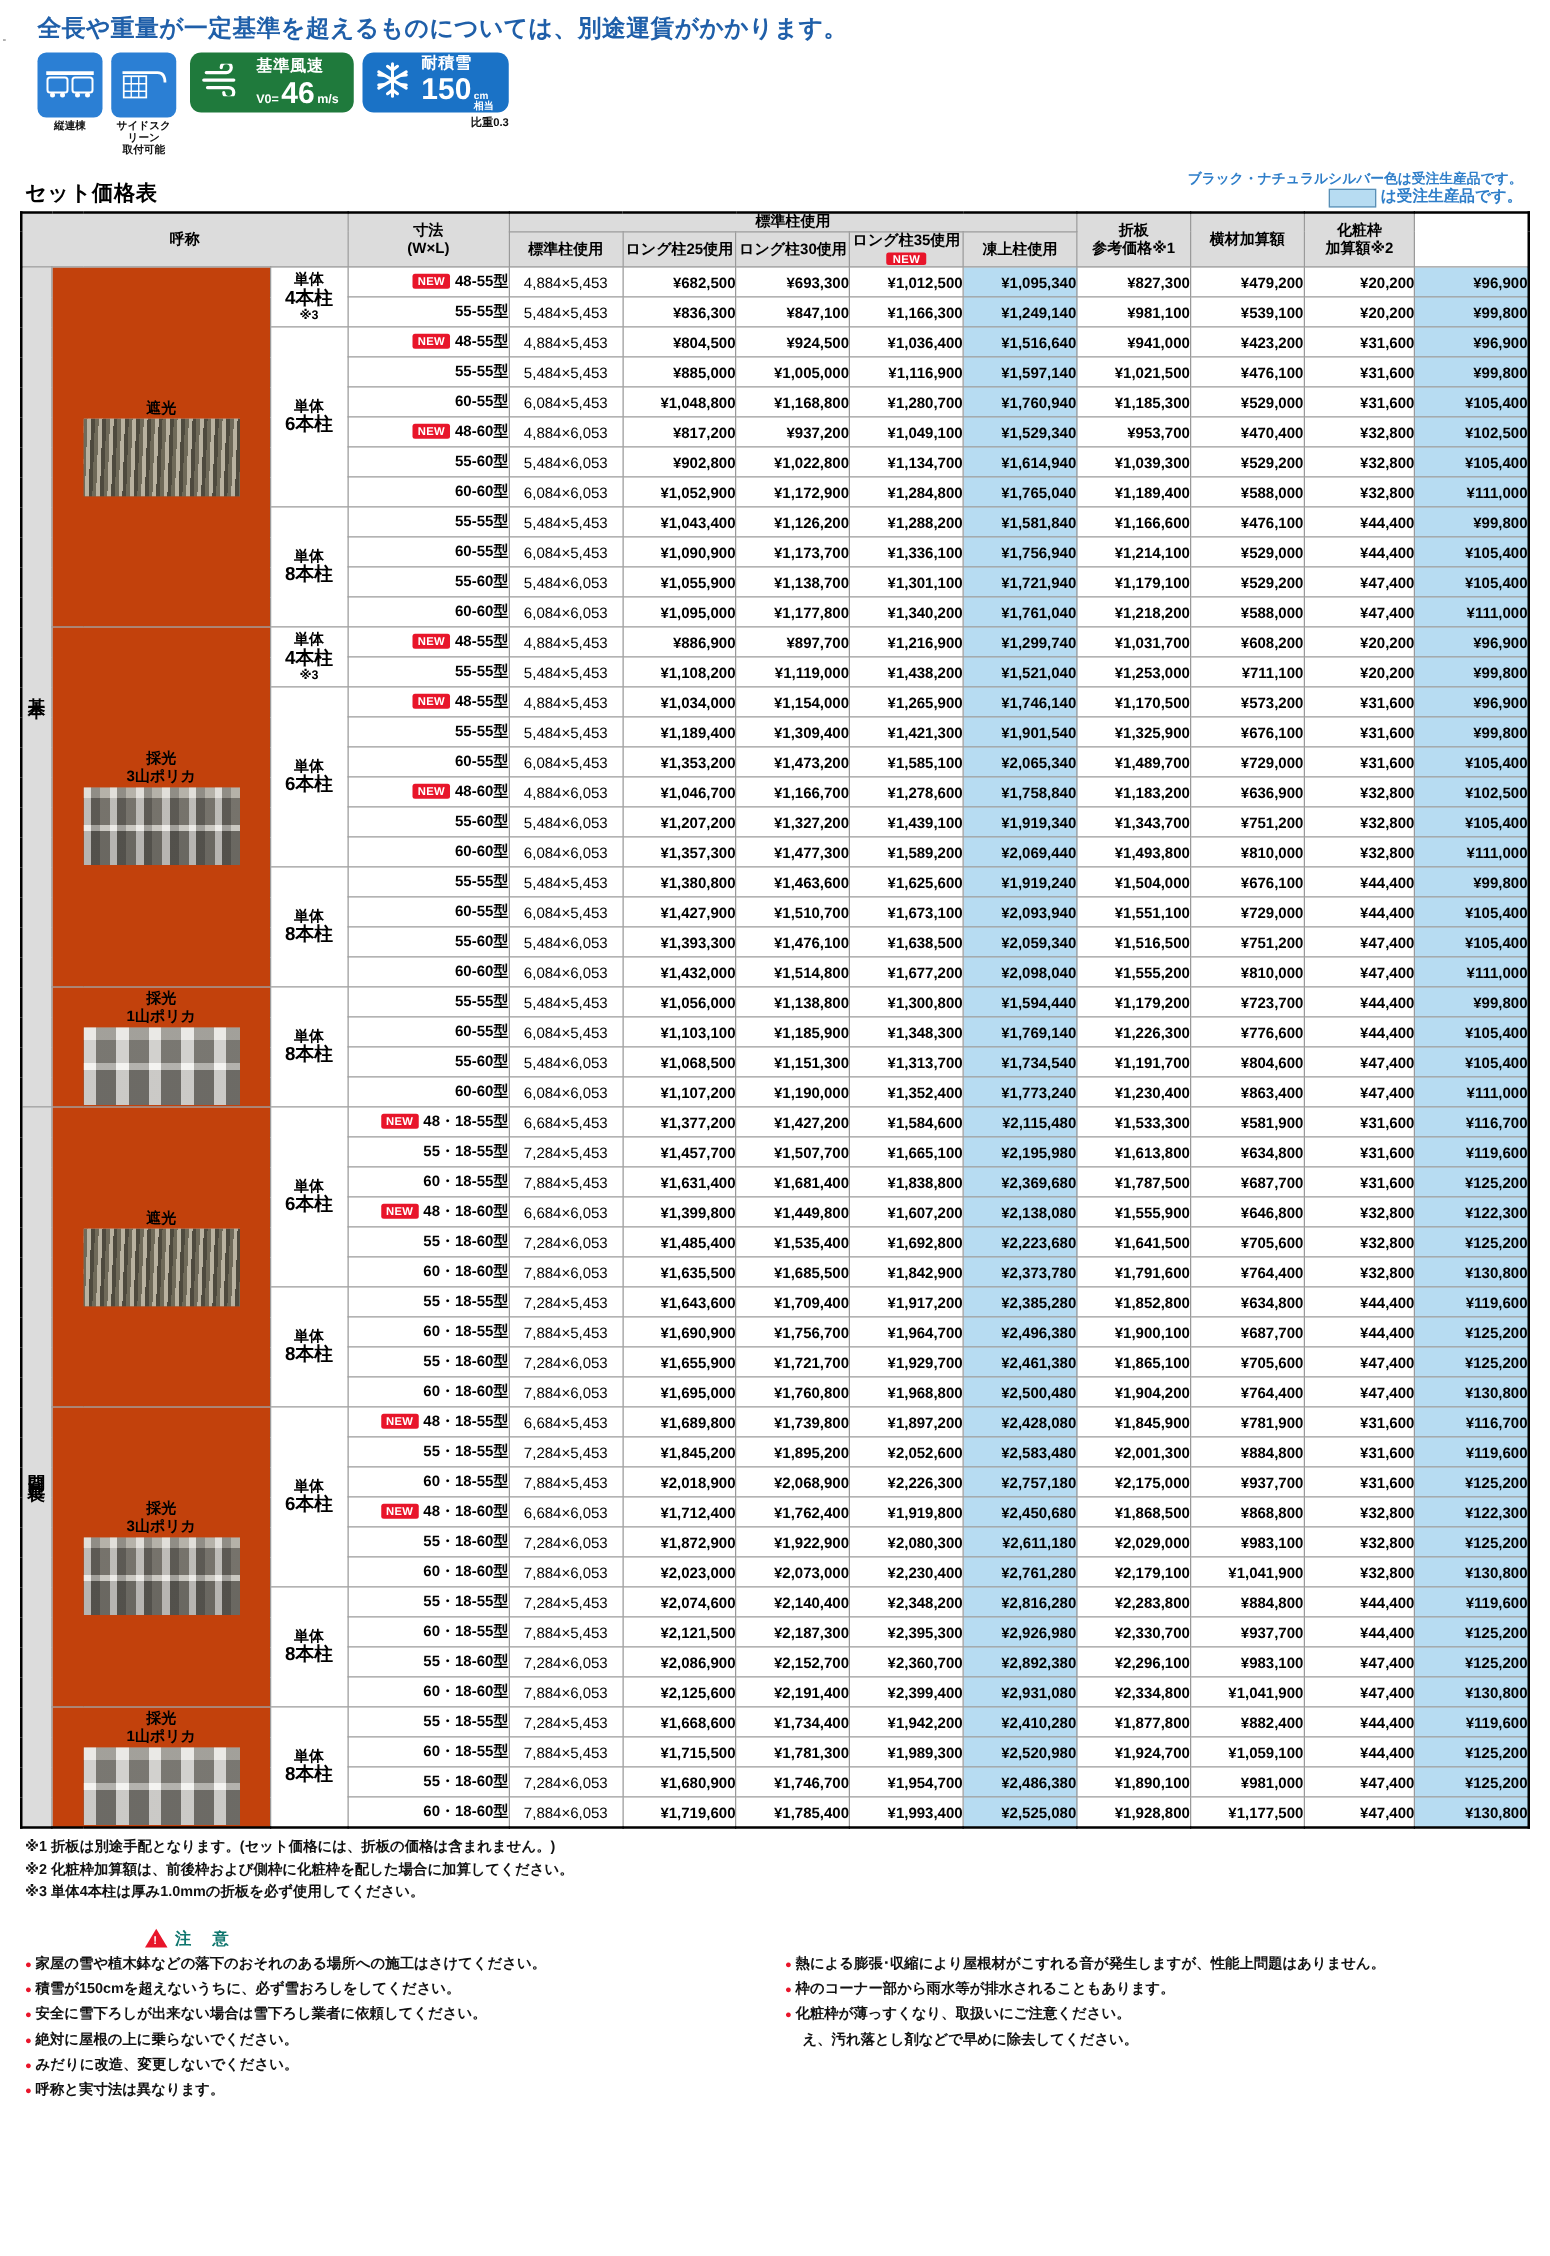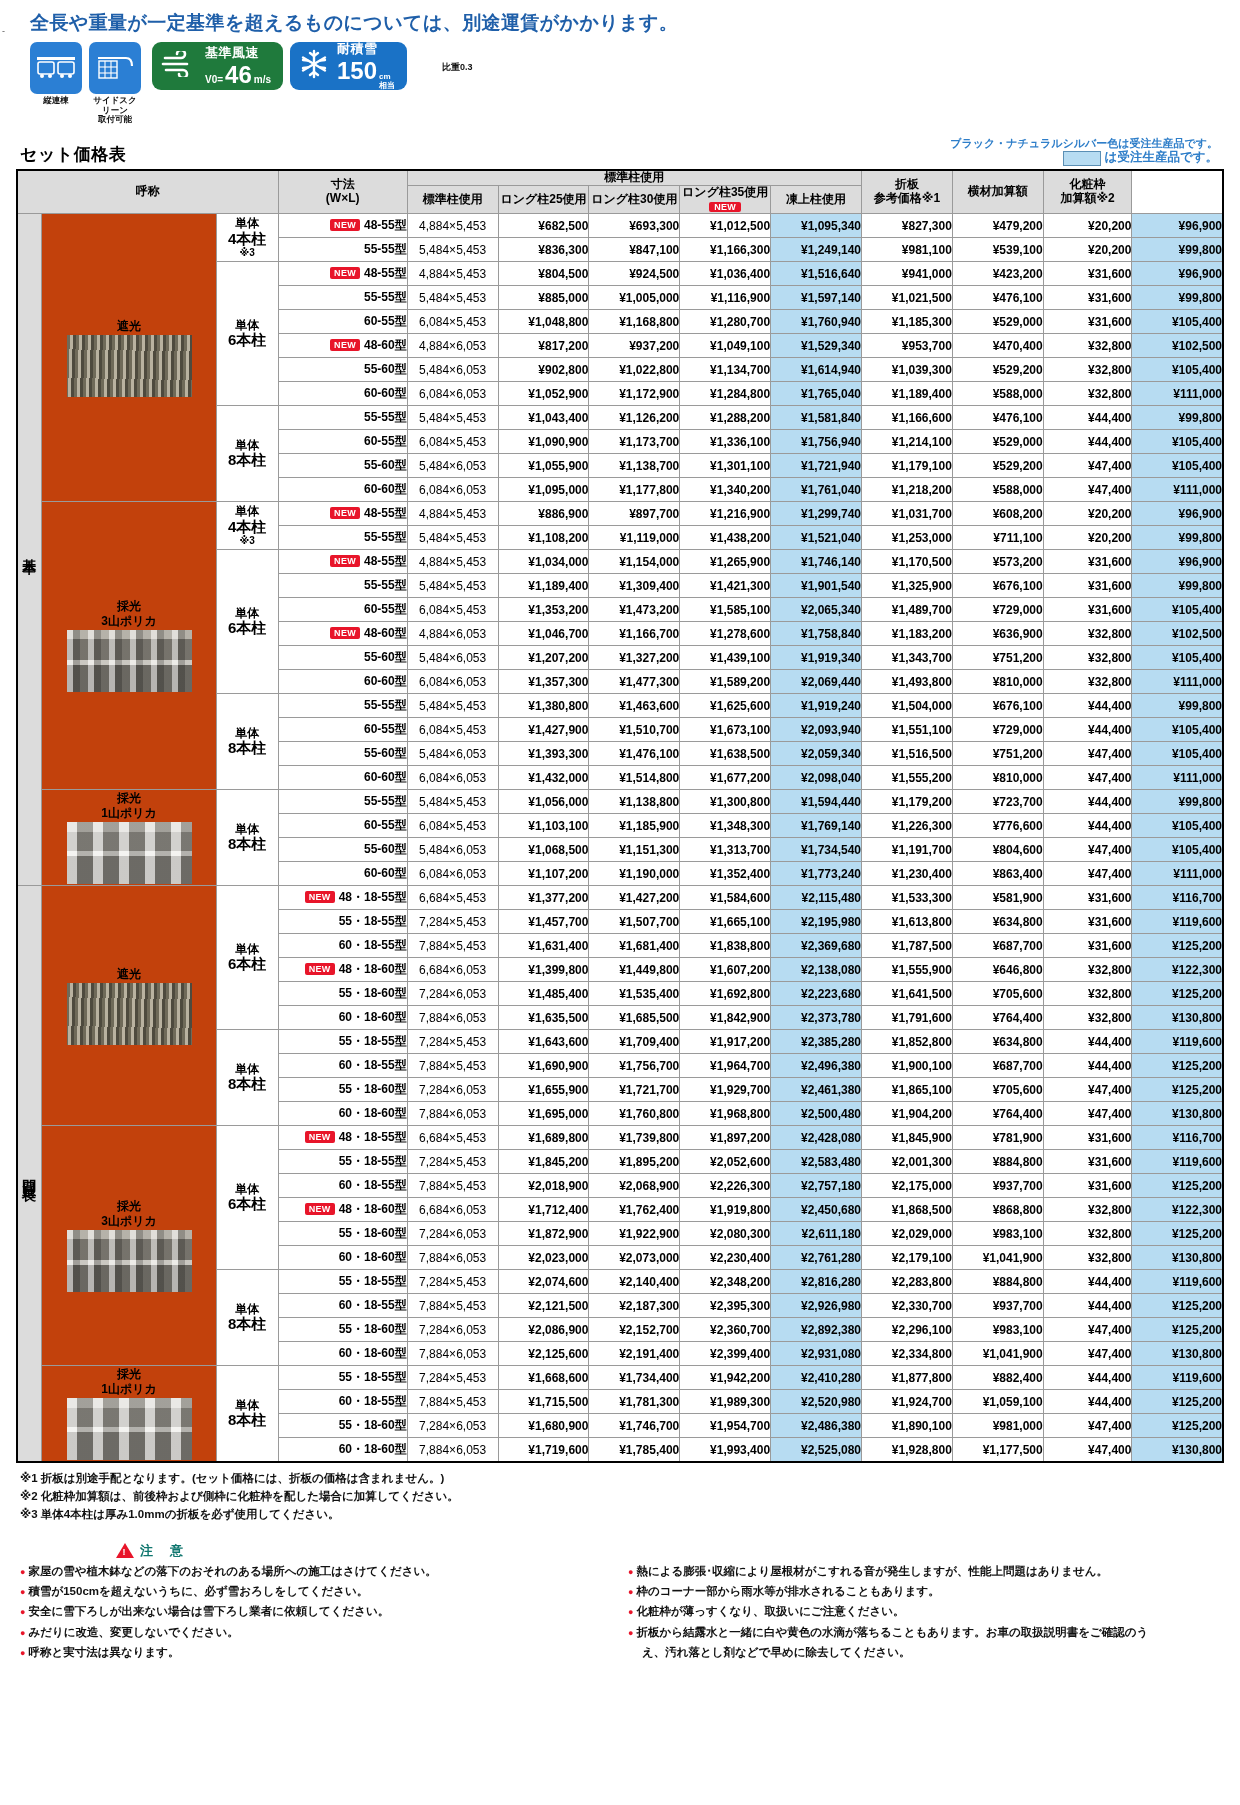"耐積雪" .snow-wrap { align-items: center -> flex-end; flex-direction: row -> column; gap: 35px -> none }
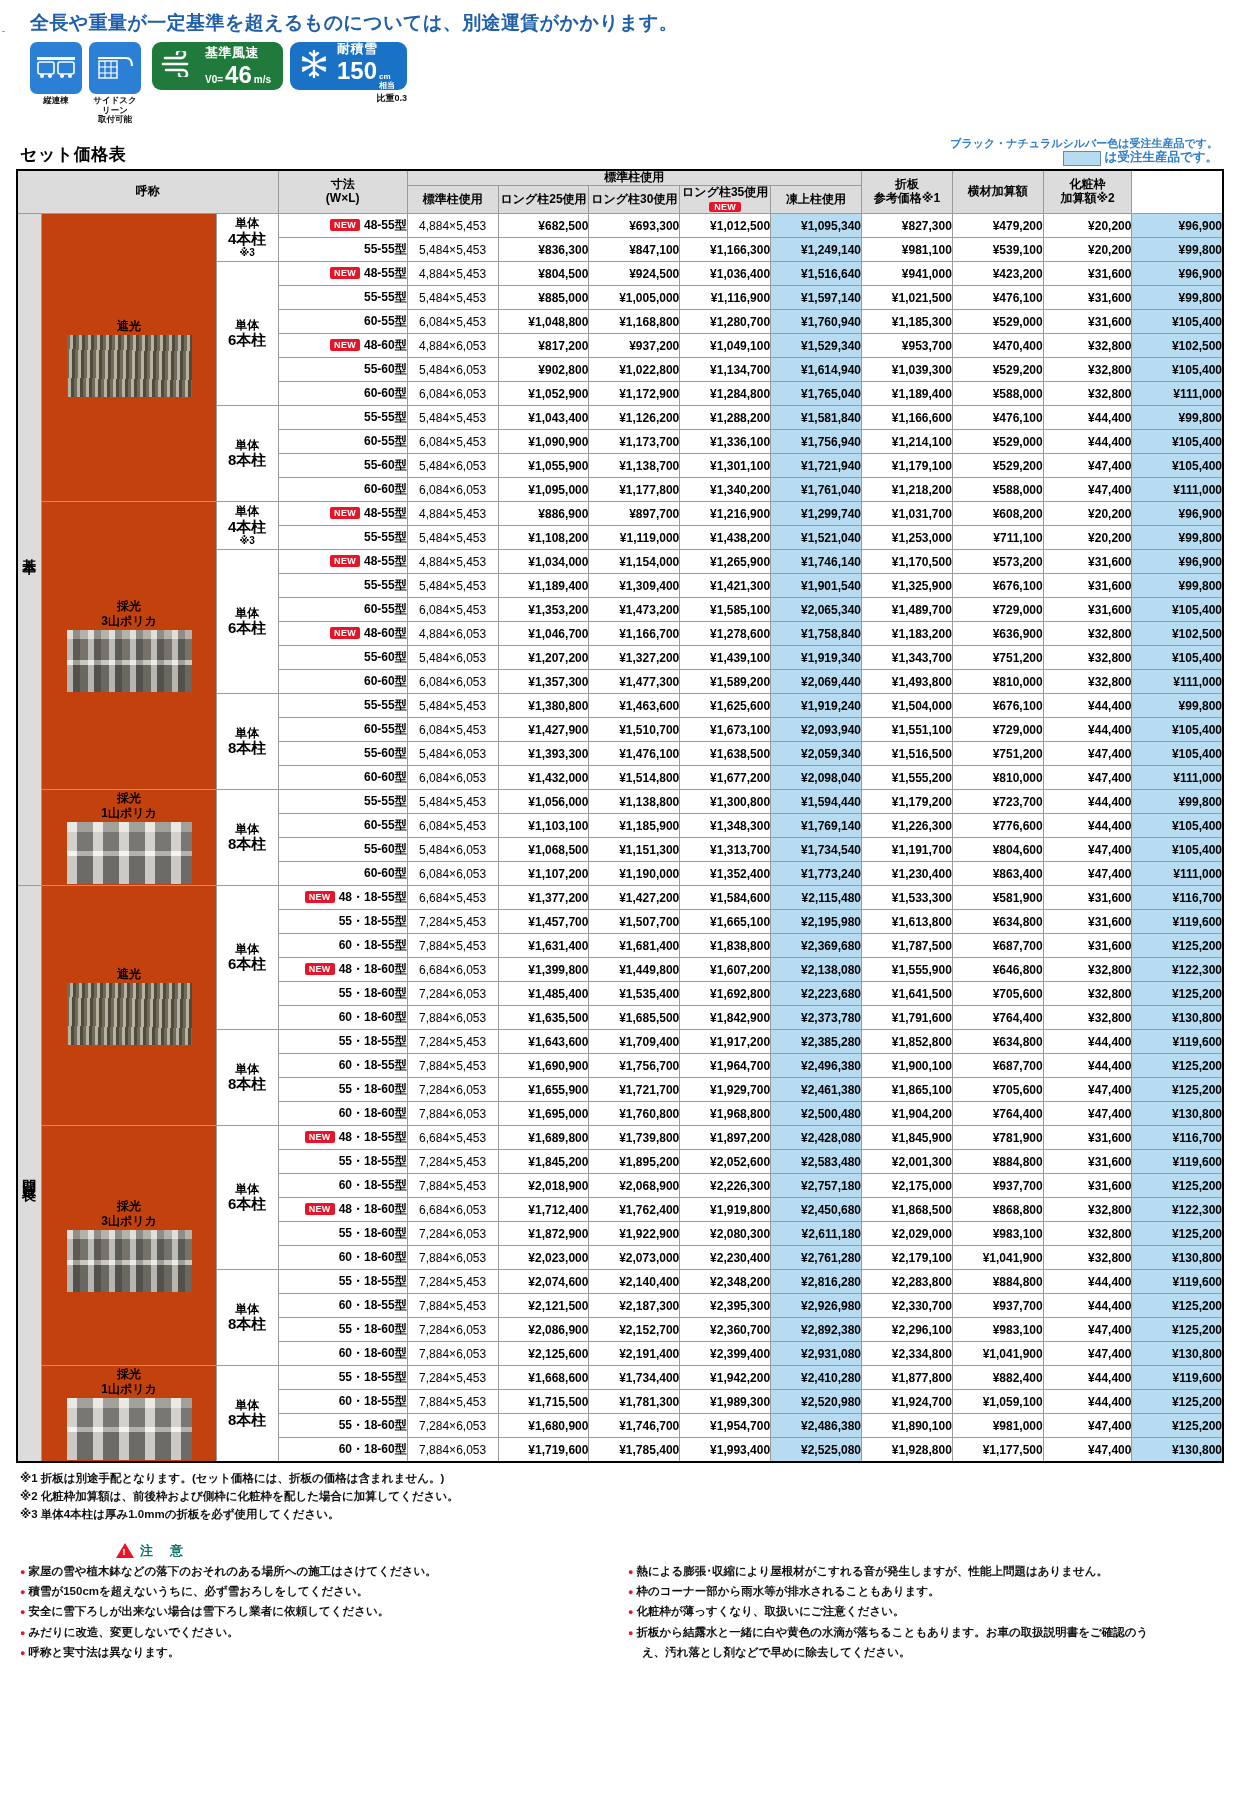"絶対に屋根の上に乗らないでください。" p { html: none -> <p>絶対に屋根の上に乗らないでください。</p> }
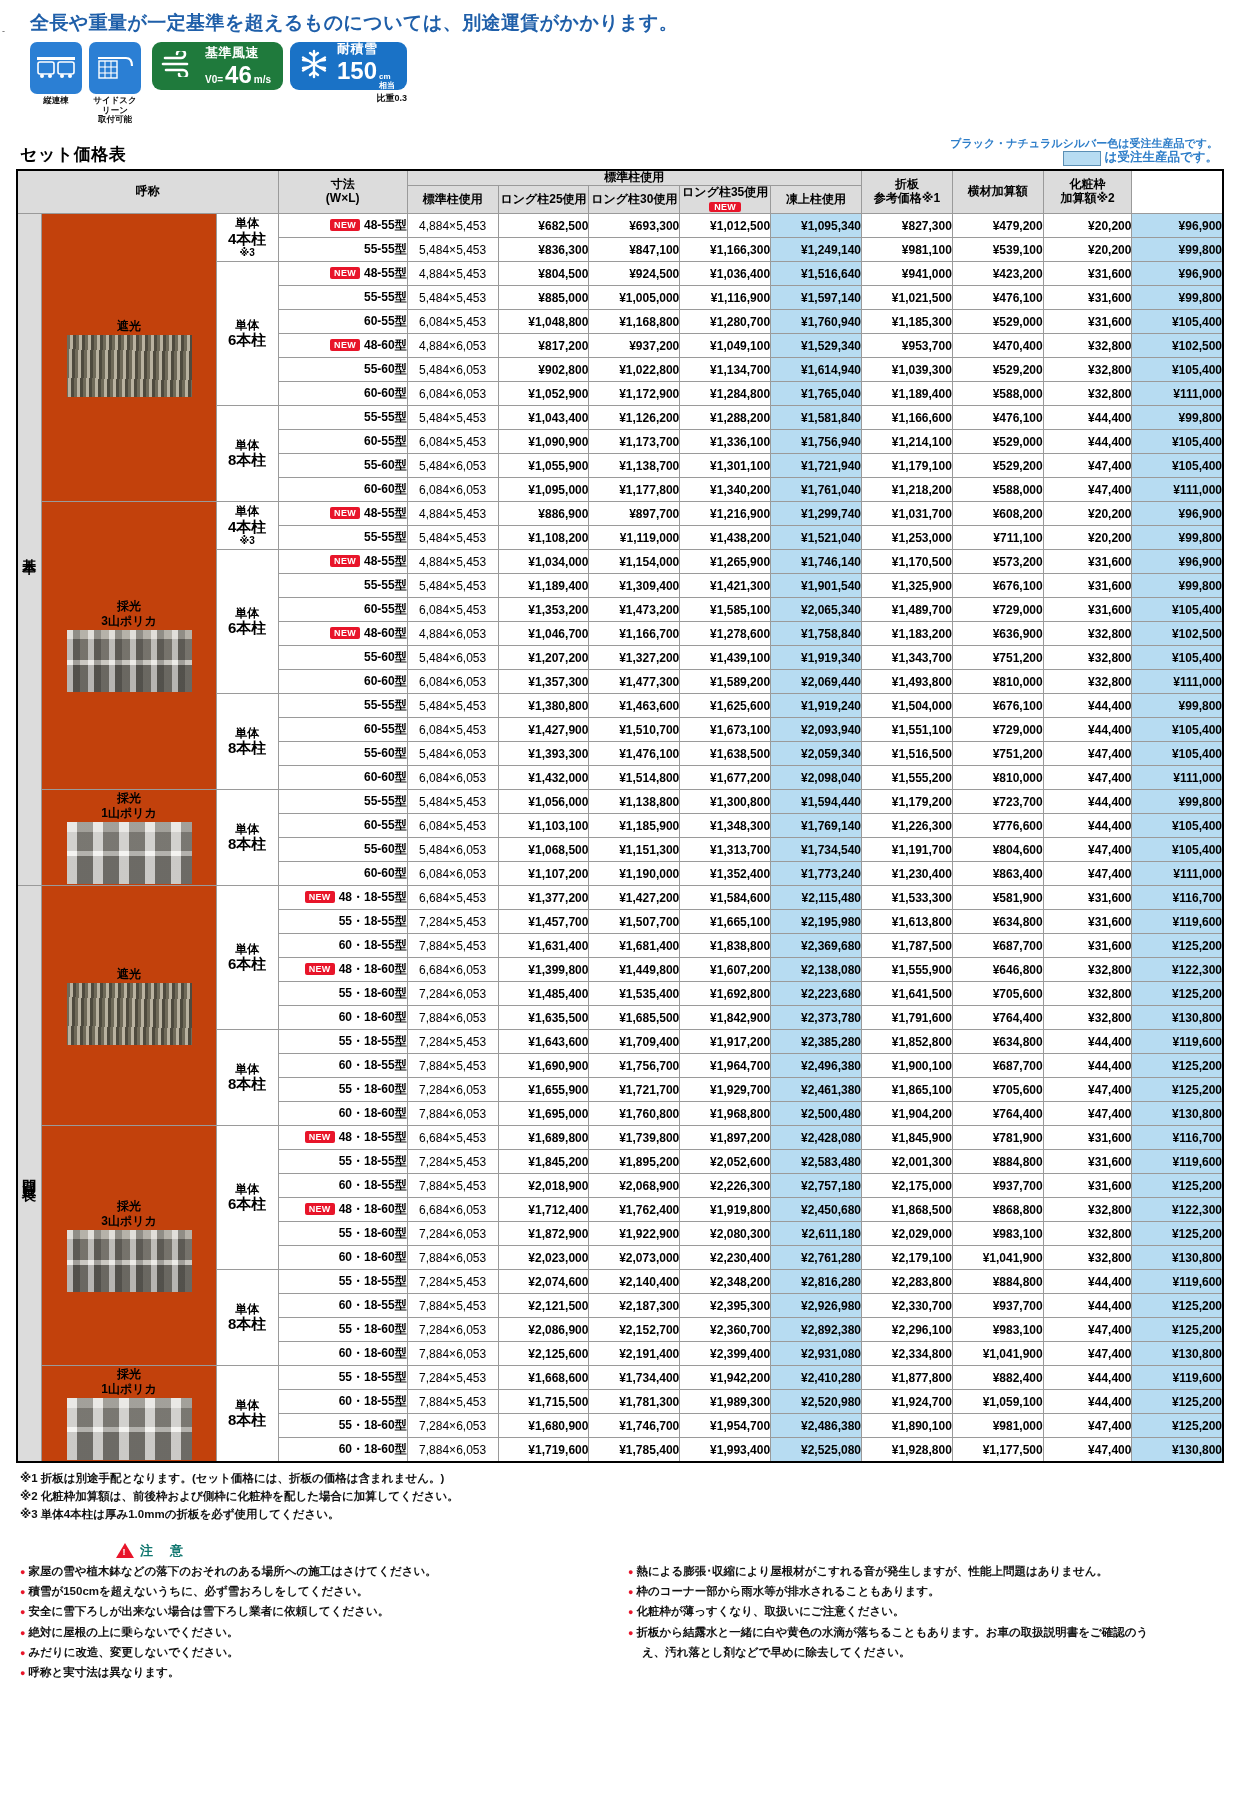"折板から結露水と一緒に白や黄色の水滴が落ちることもあります。お車の取扱説明書をご" p { html: <p>折板から結露水と一緒に白や黄色の水滴が落ちることもあります。お車の取扱説明書をご確認のう</p> -> none }
